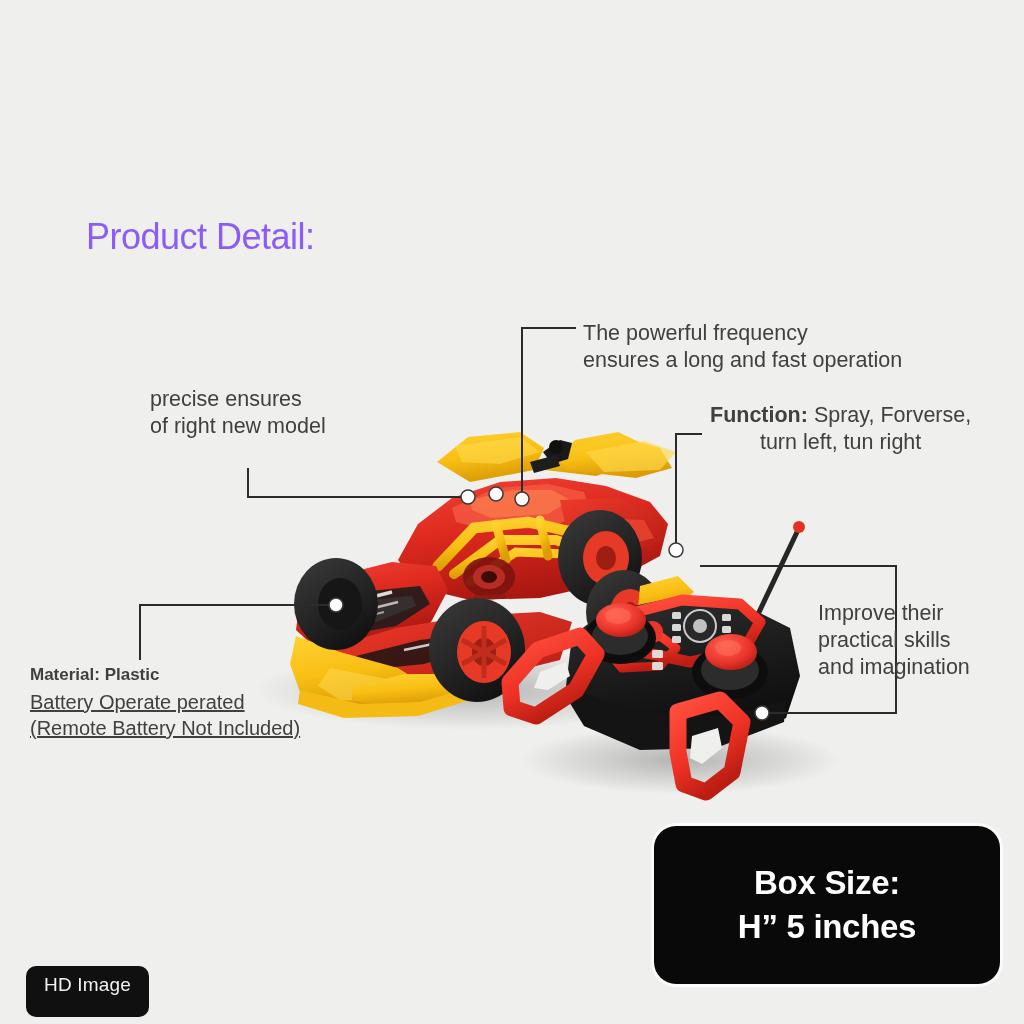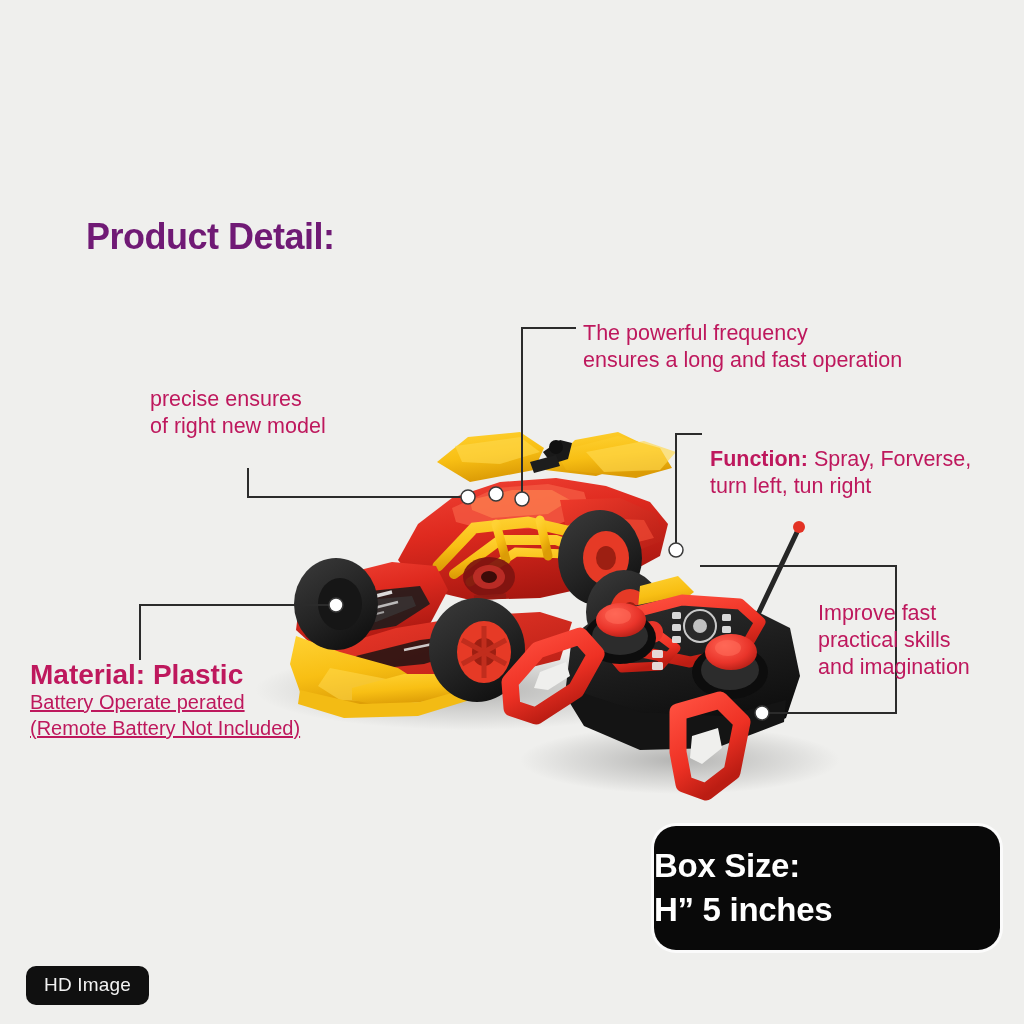"Product Detail:" .page-title { color: #701a75 -> #8b5cf6; font-weight: bold -> normal }
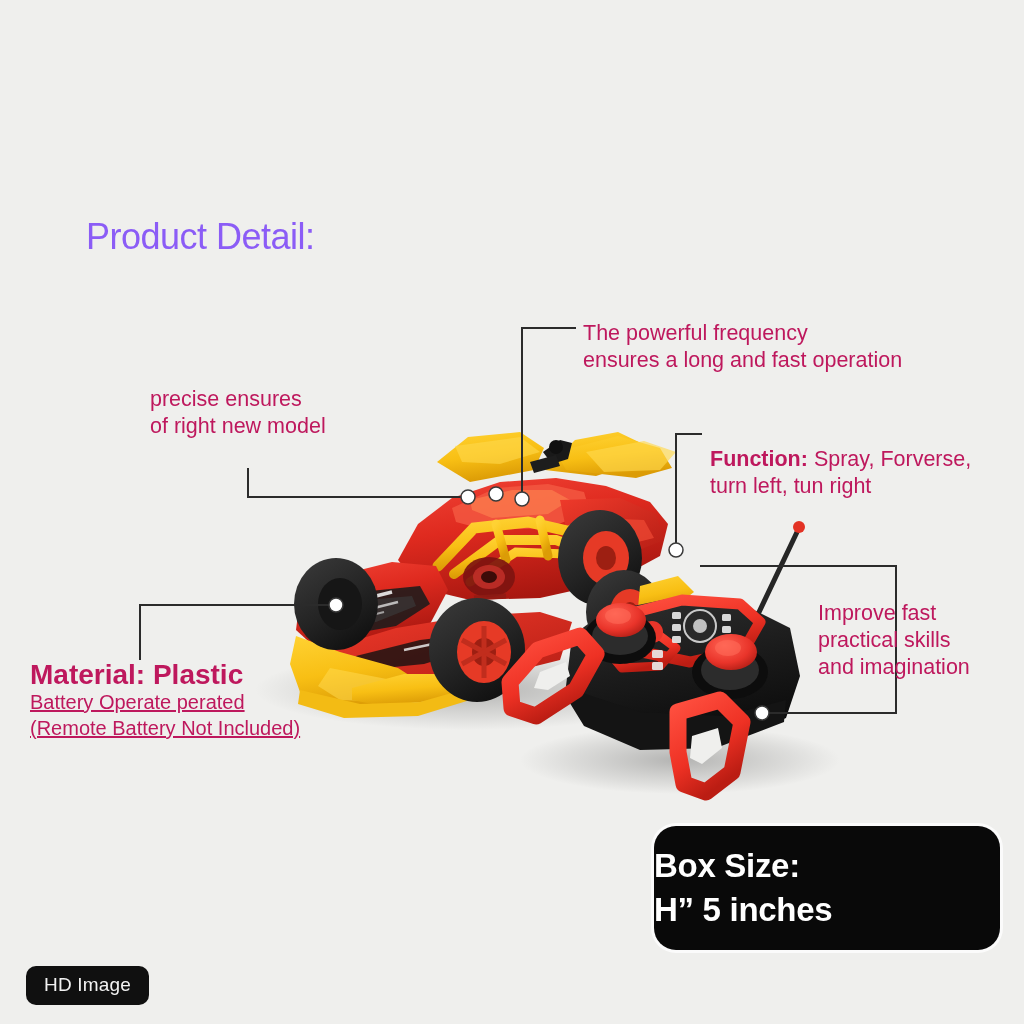"The powerful frequency" .callout { color: #be185d -> #404040 }
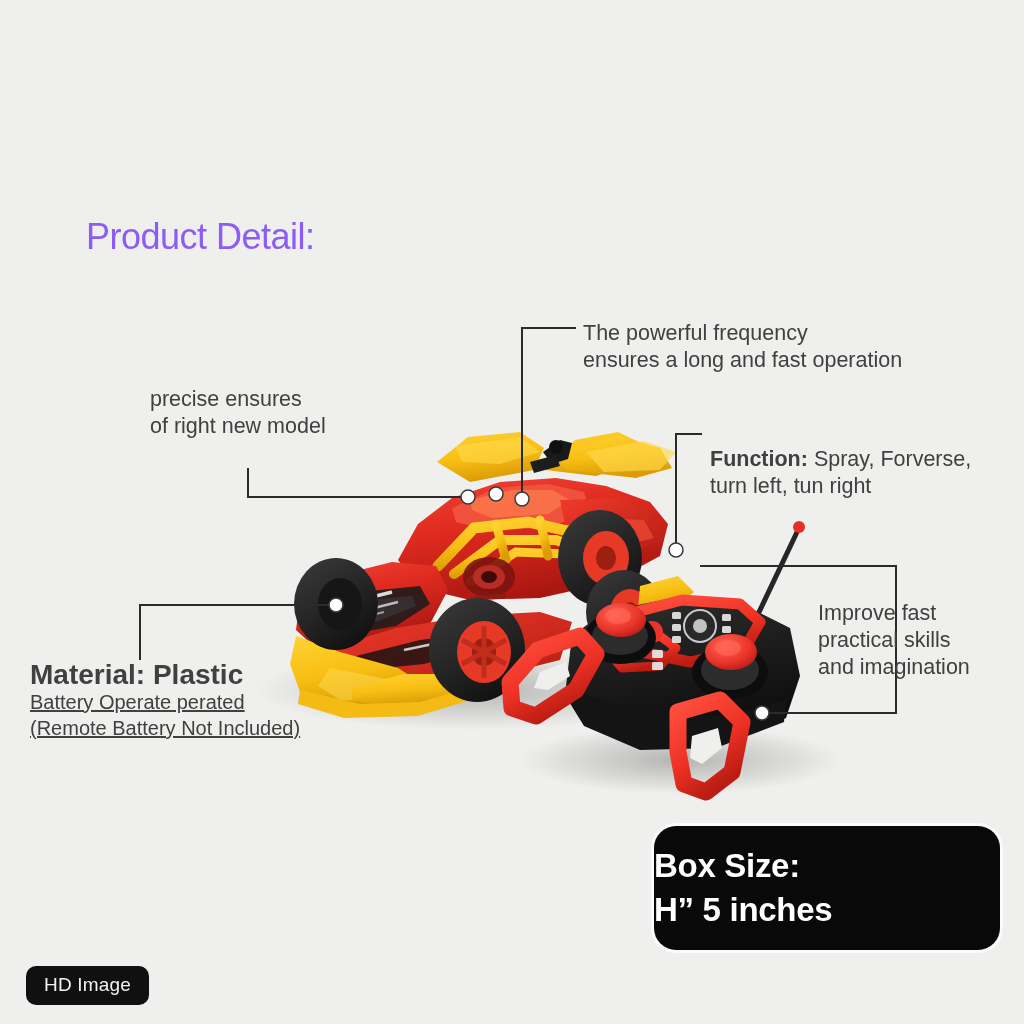"Function: Spray, Forverse," .c-function { text-align: none -> center; top: 446px -> 402px }
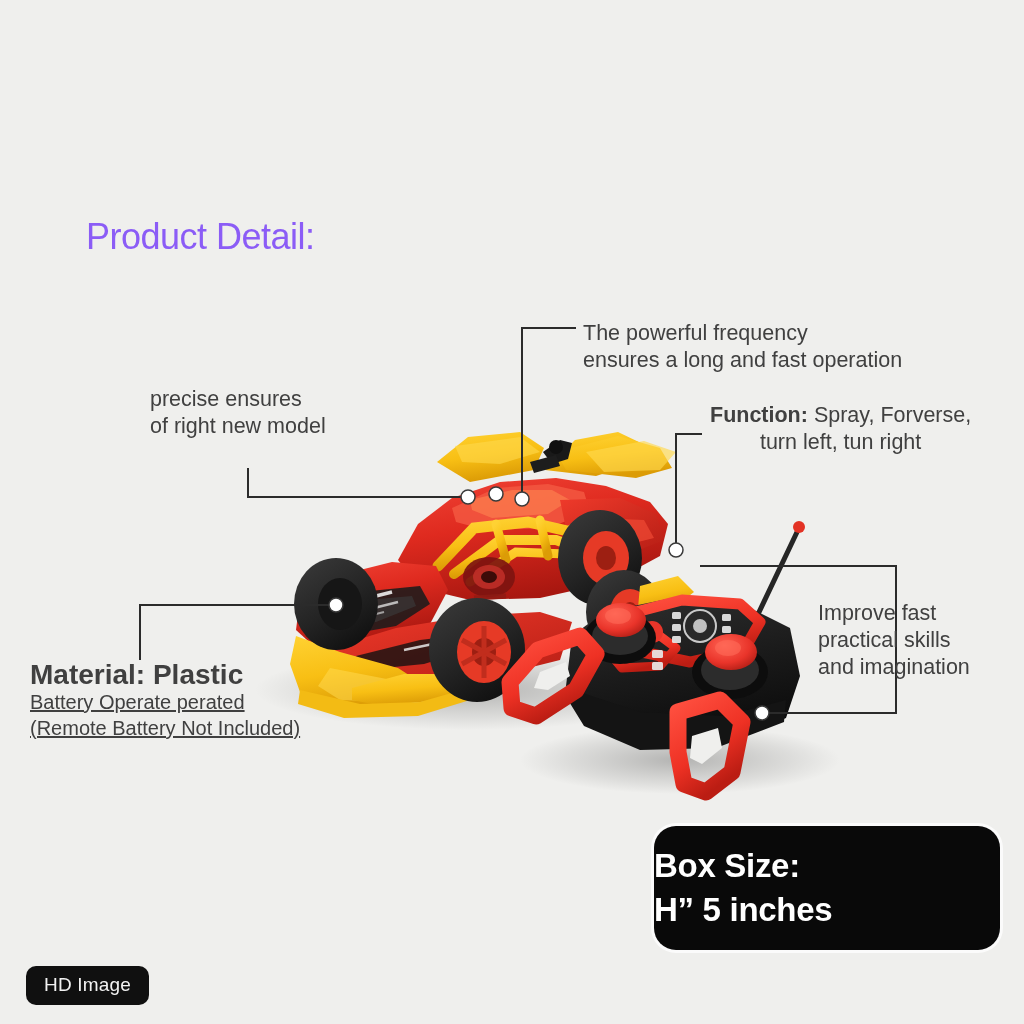"Improve fast" span.ln { text: fast -> their }
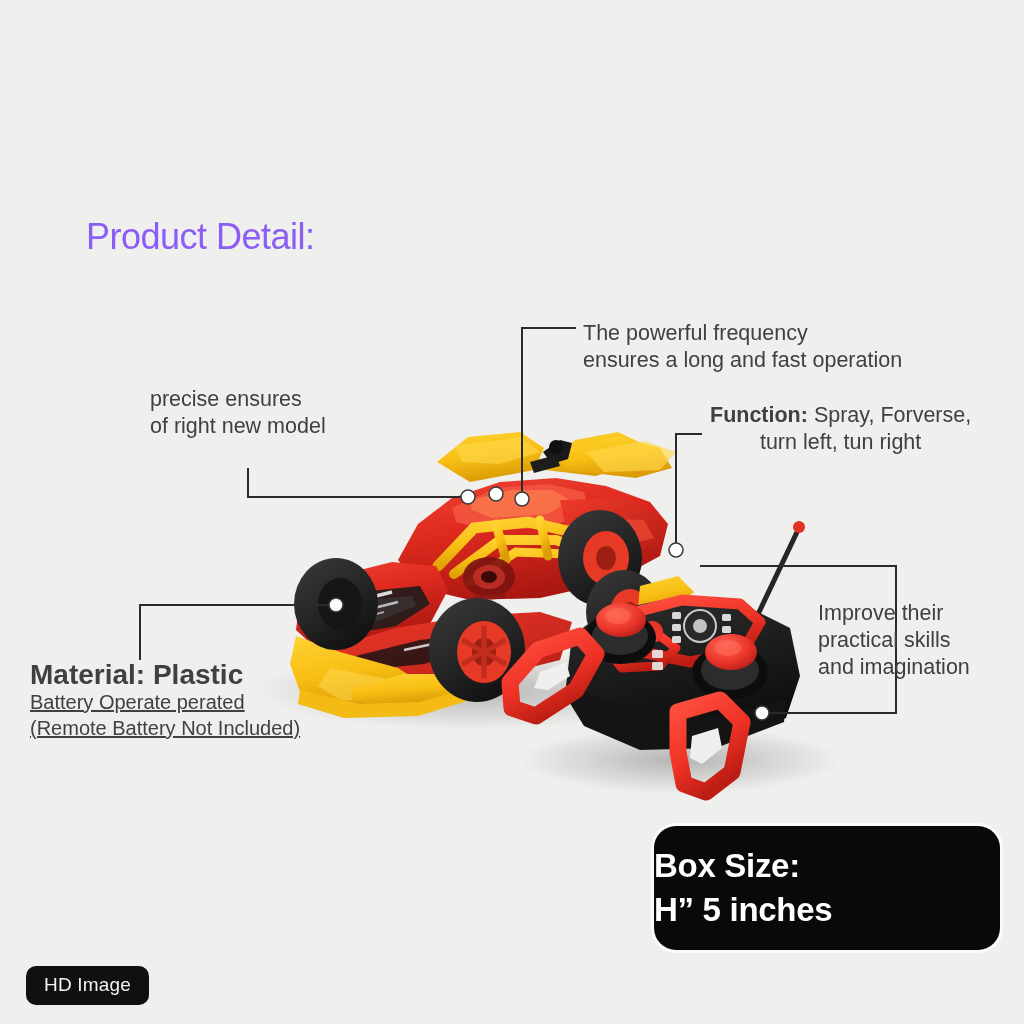"Material: Plastic" .c-material .ln-title { font-size: 28px -> 17px }
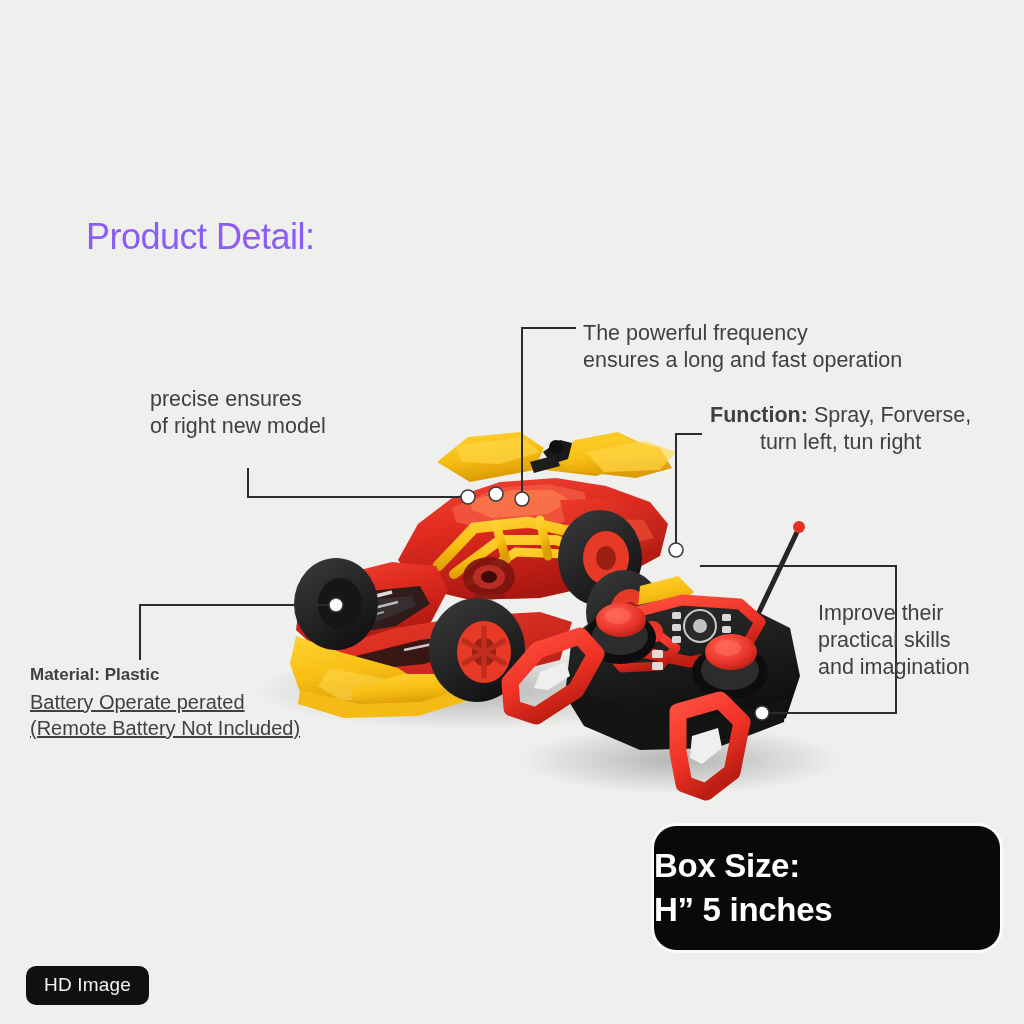"Box Size:" .box-size-badge { align-items: none -> center; height: 124px -> 158px }
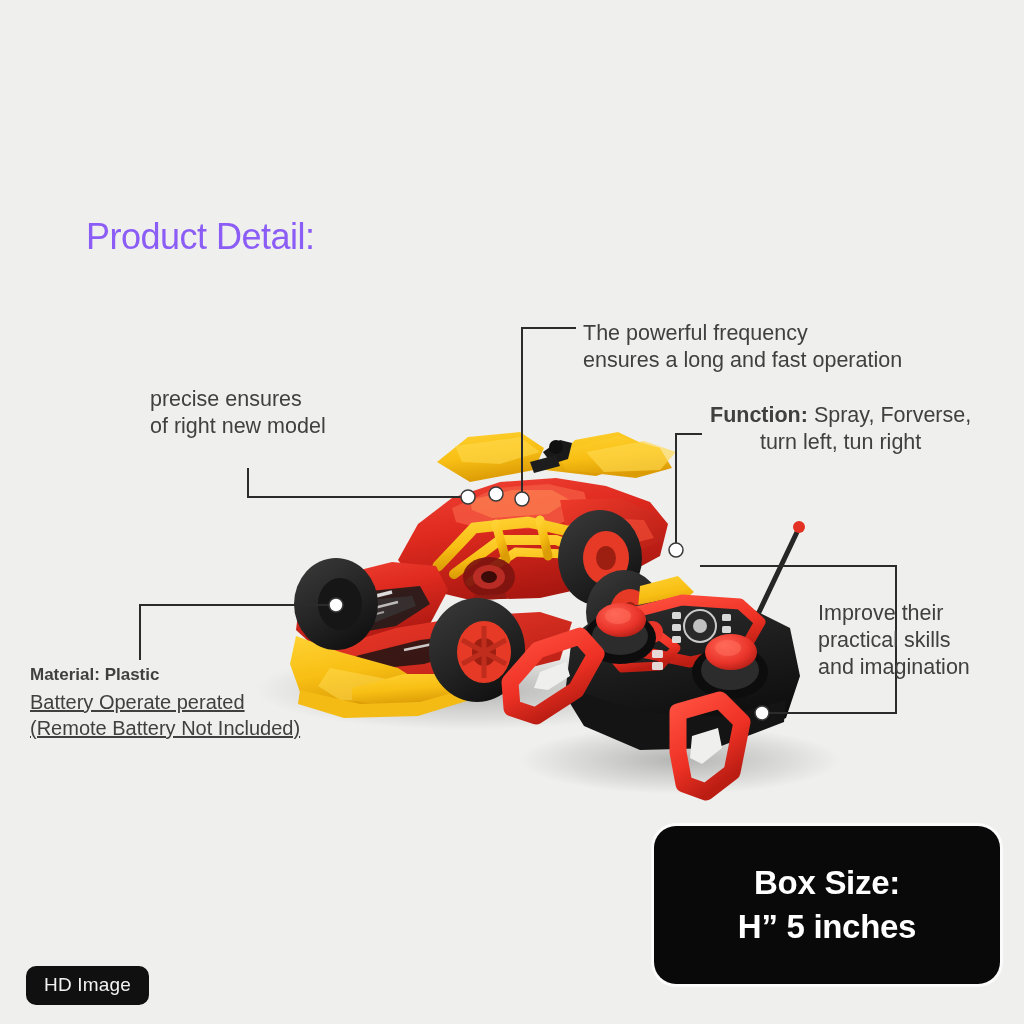"HD Image" .hd-badge { padding: 8px 18px 9px -> 8px 18px 21px }
